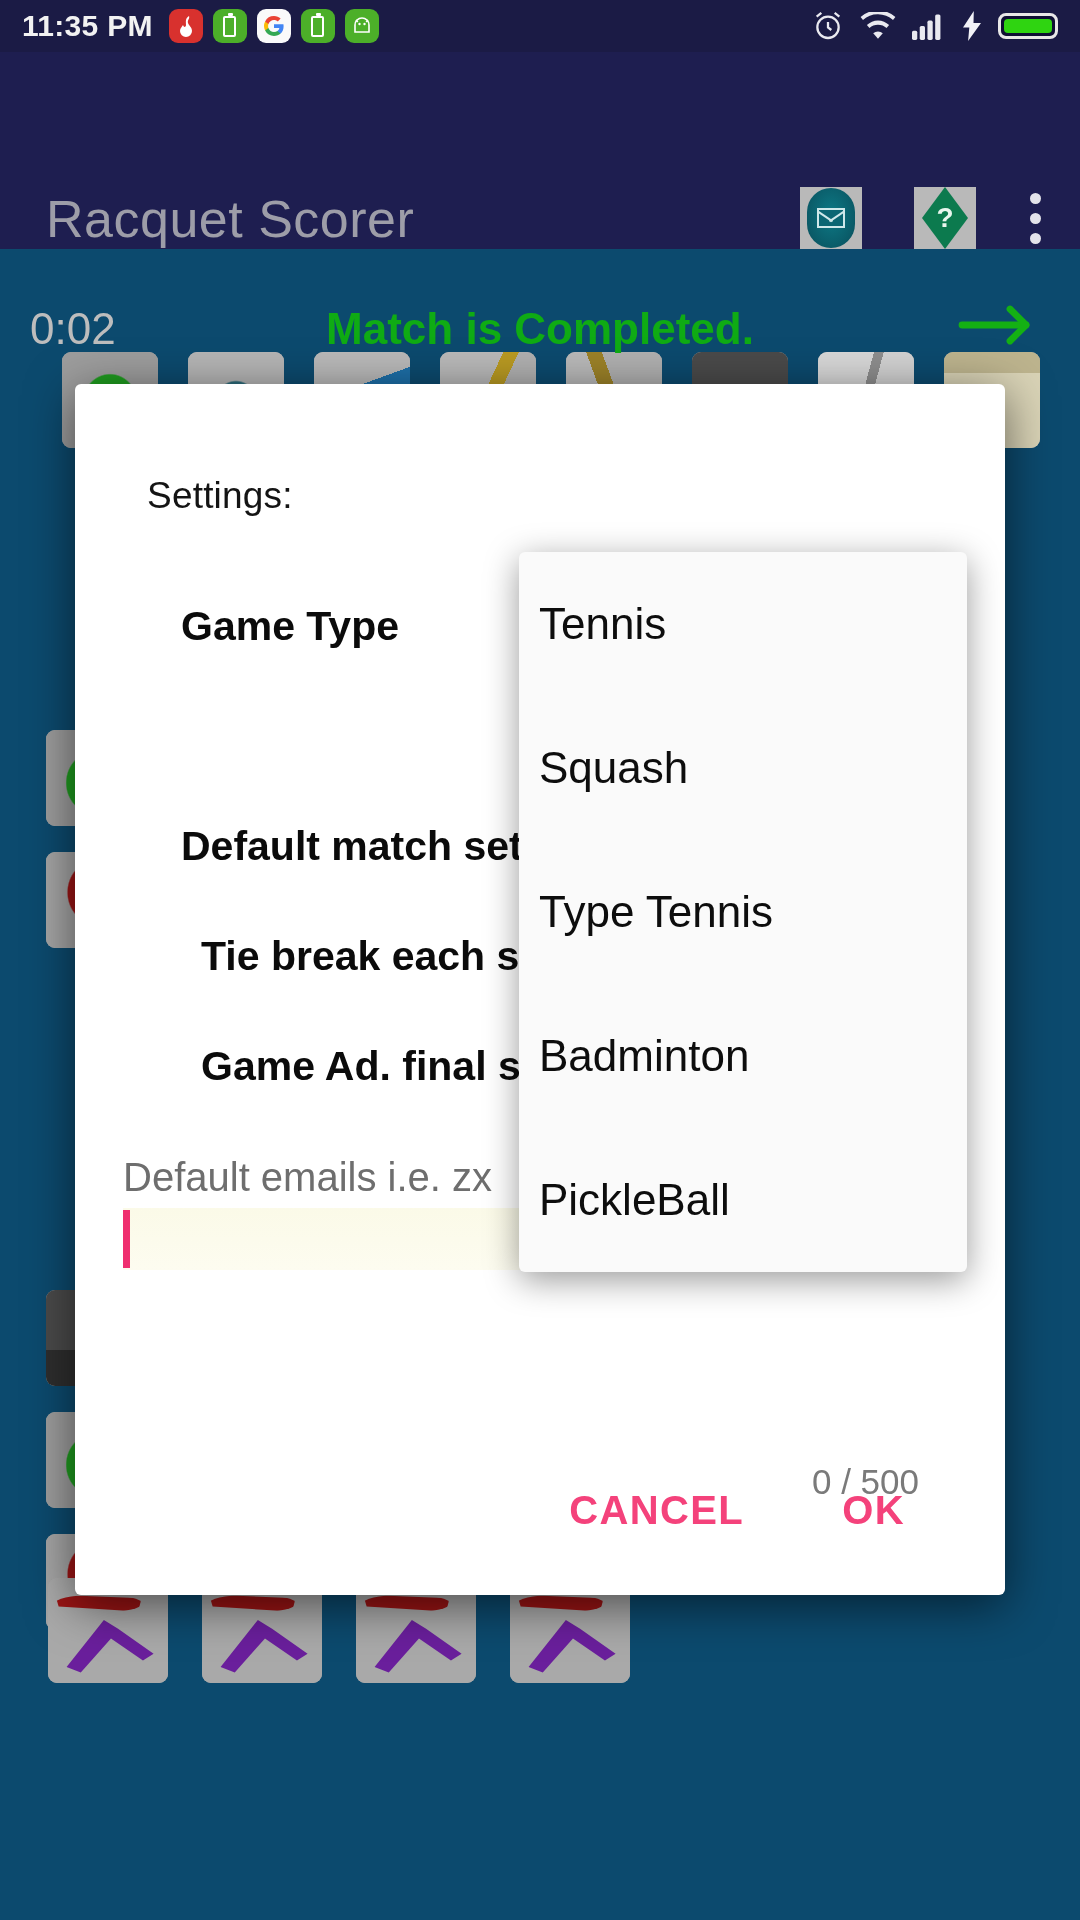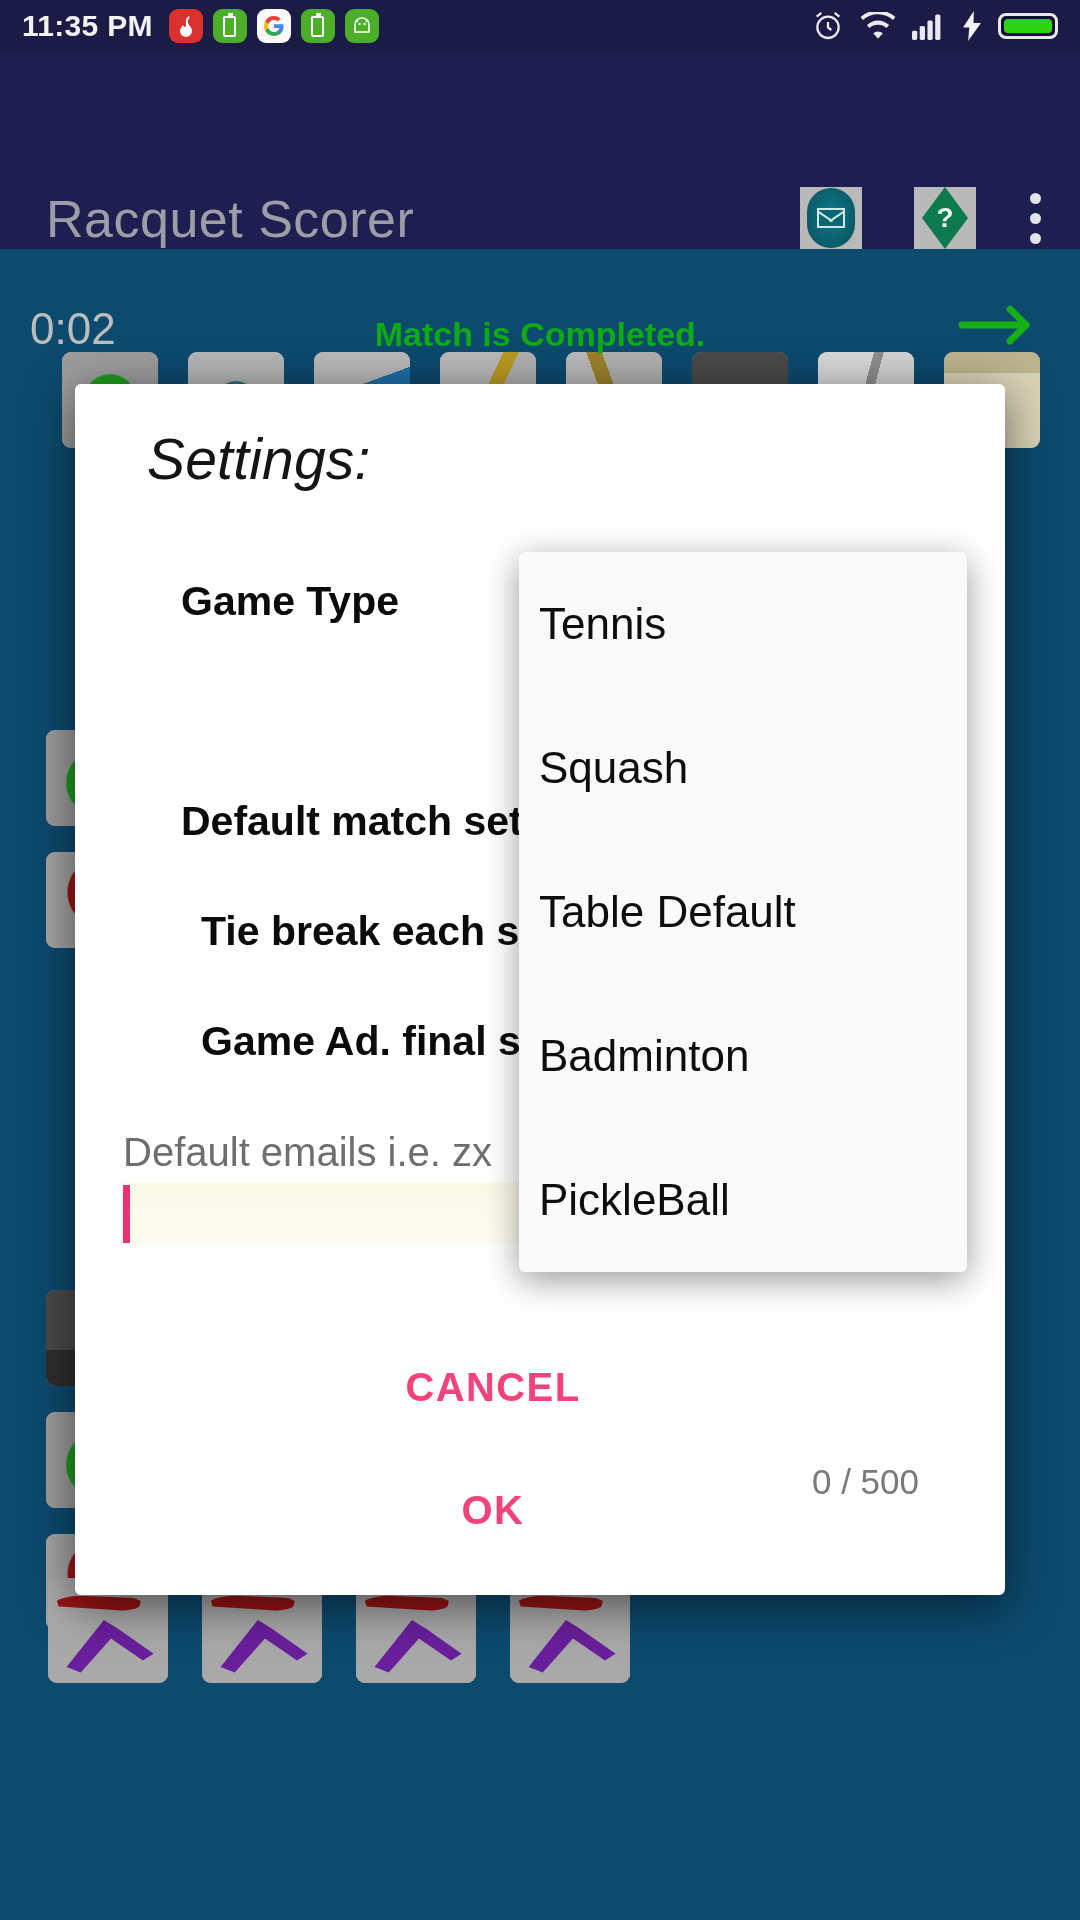"Match is Completed." .match-status { font-size: 34px -> 44px }
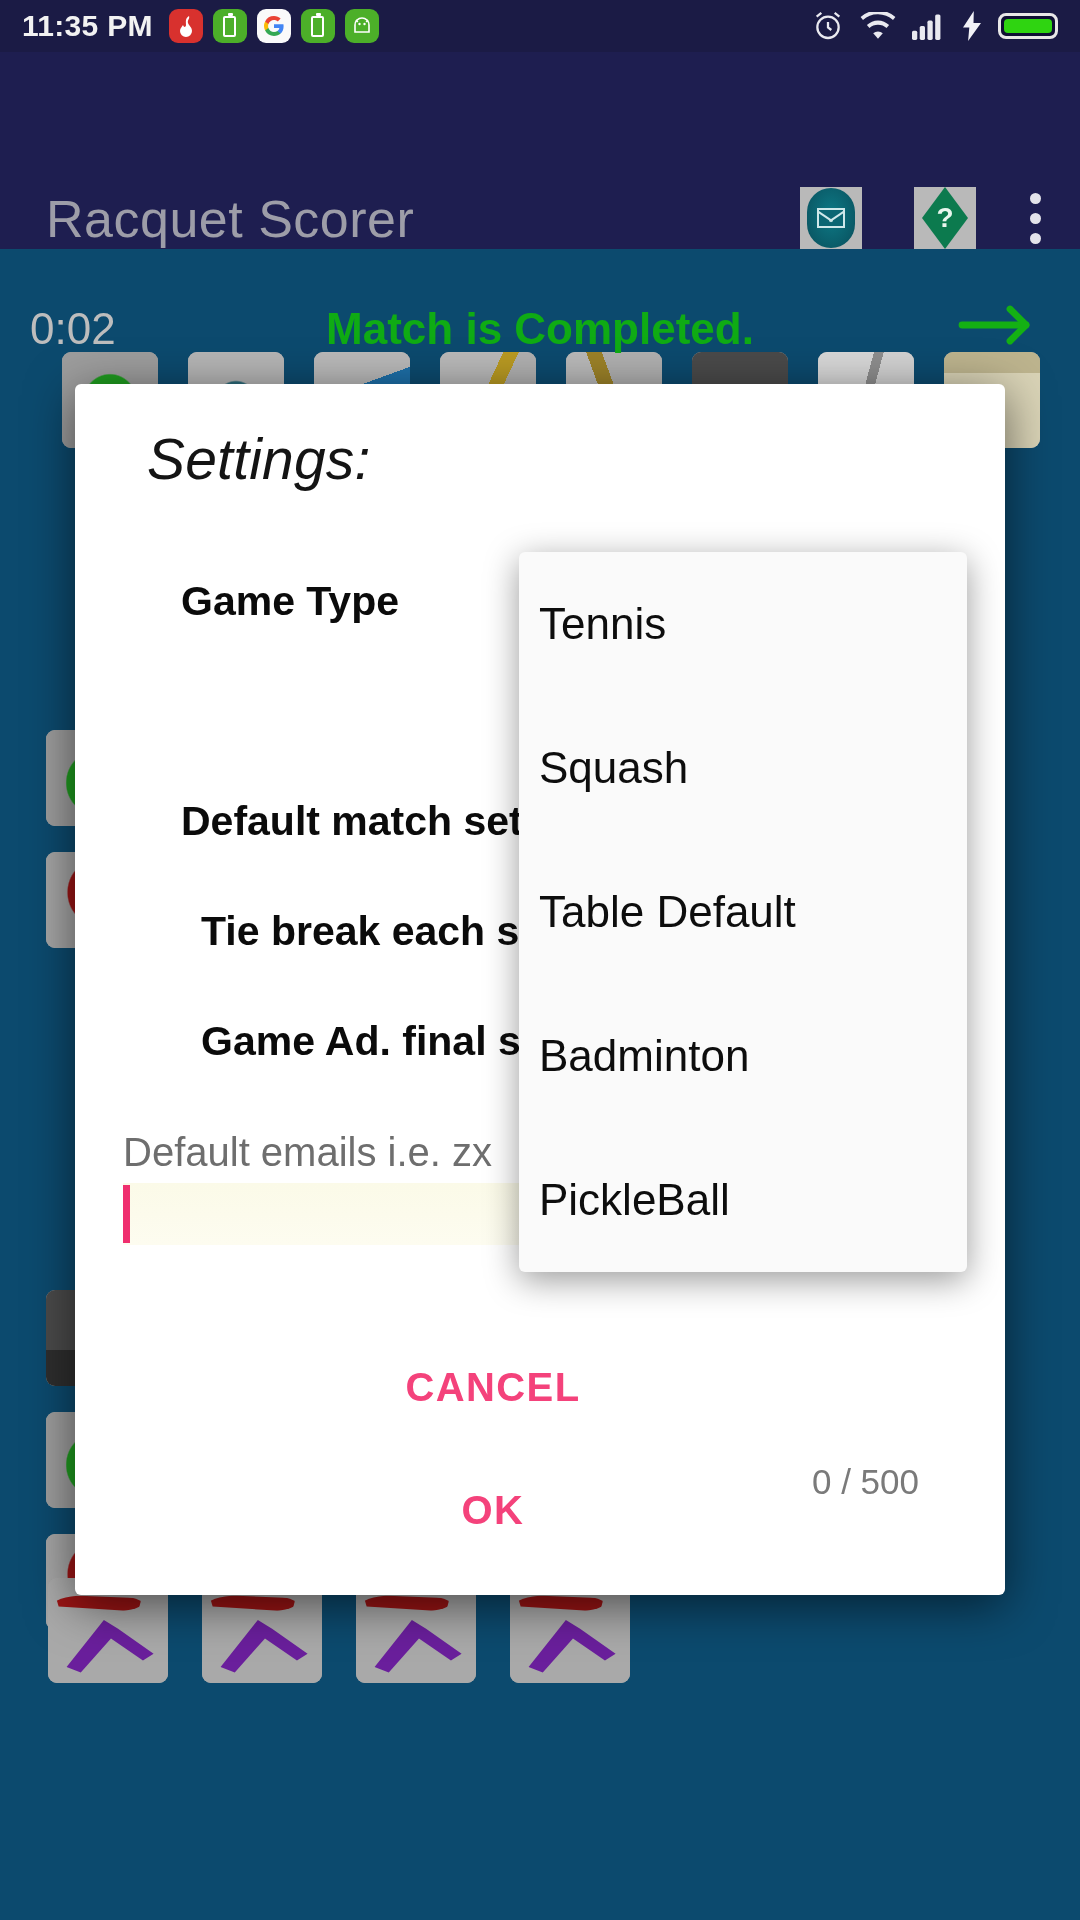"Settings:" .dialog-title { font-size: 57px -> 37px; font-style: italic -> none; padding: 42px 0 0 72px -> 91px 0 0 72px }
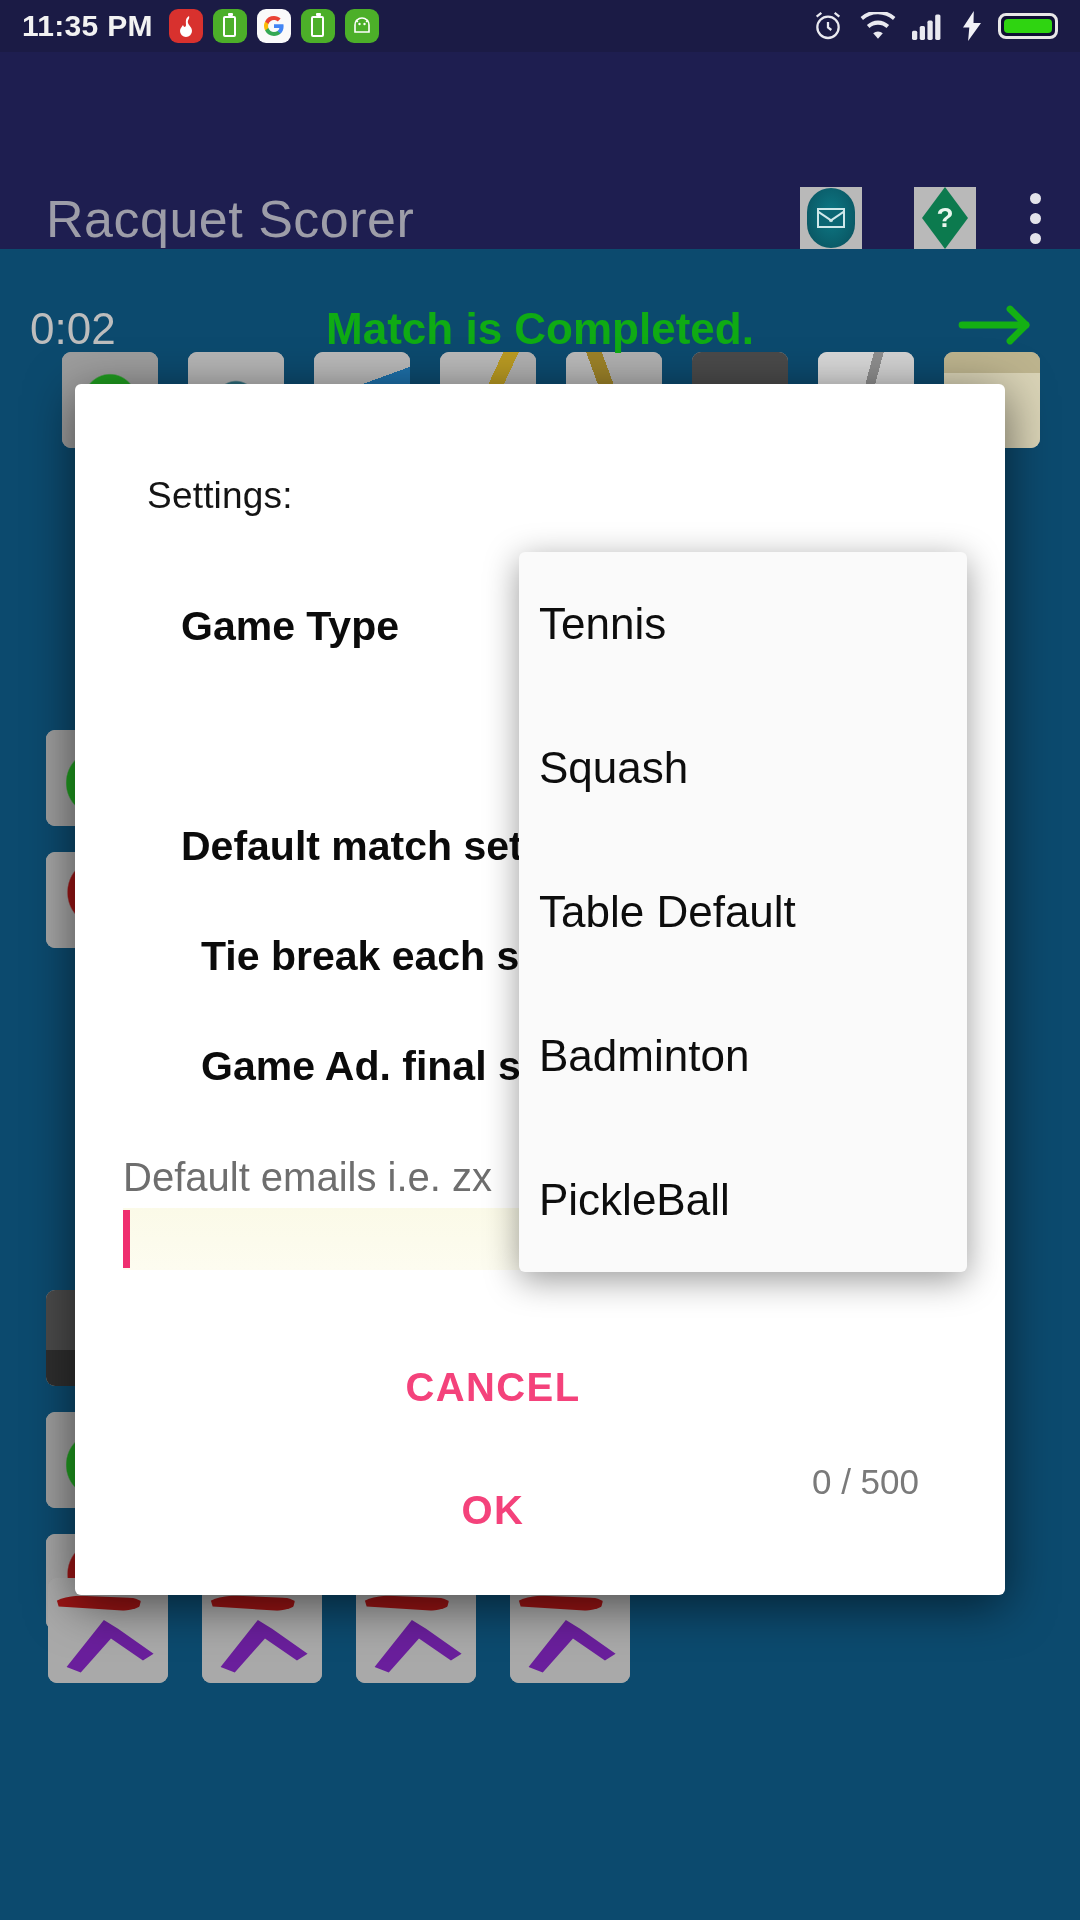"Table Default" div.dd-item { text: Table Default -> Type Tennis }
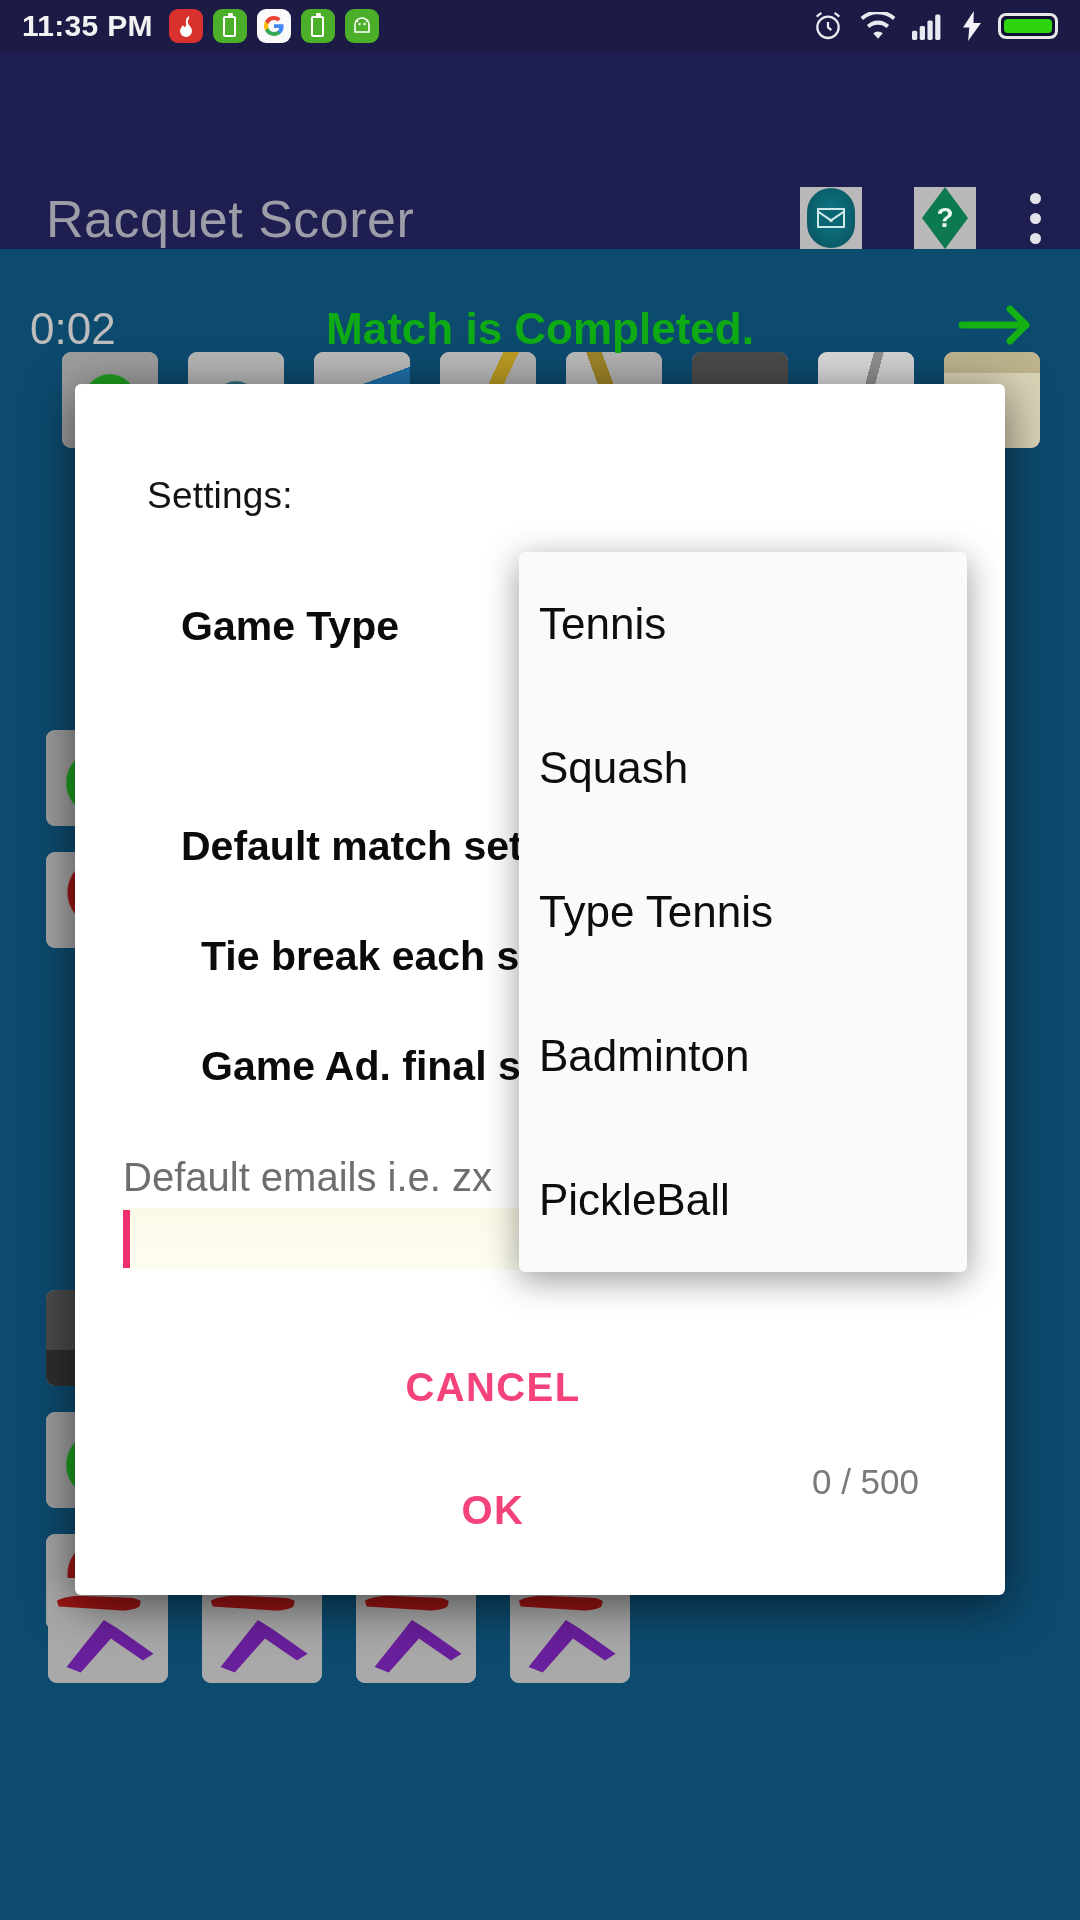"CANCEL" .dialog-actions { flex-direction: column -> none; gap: 58px -> 86px }
